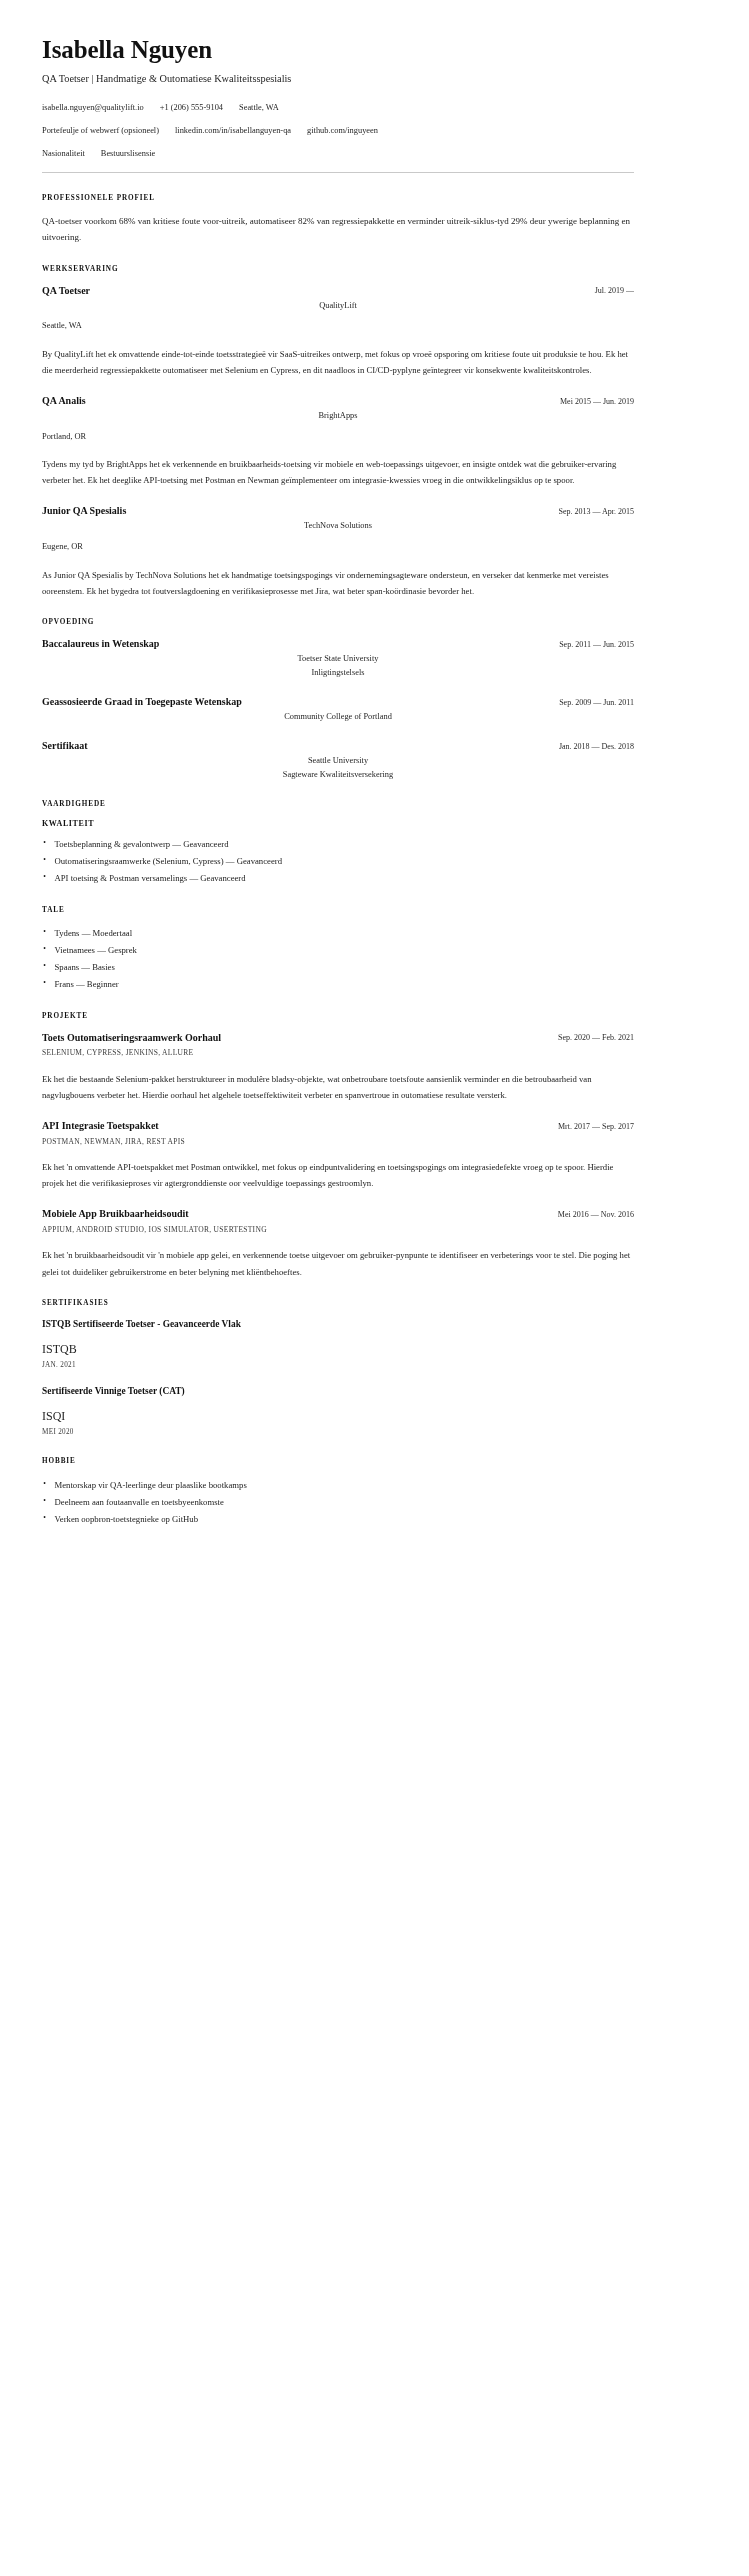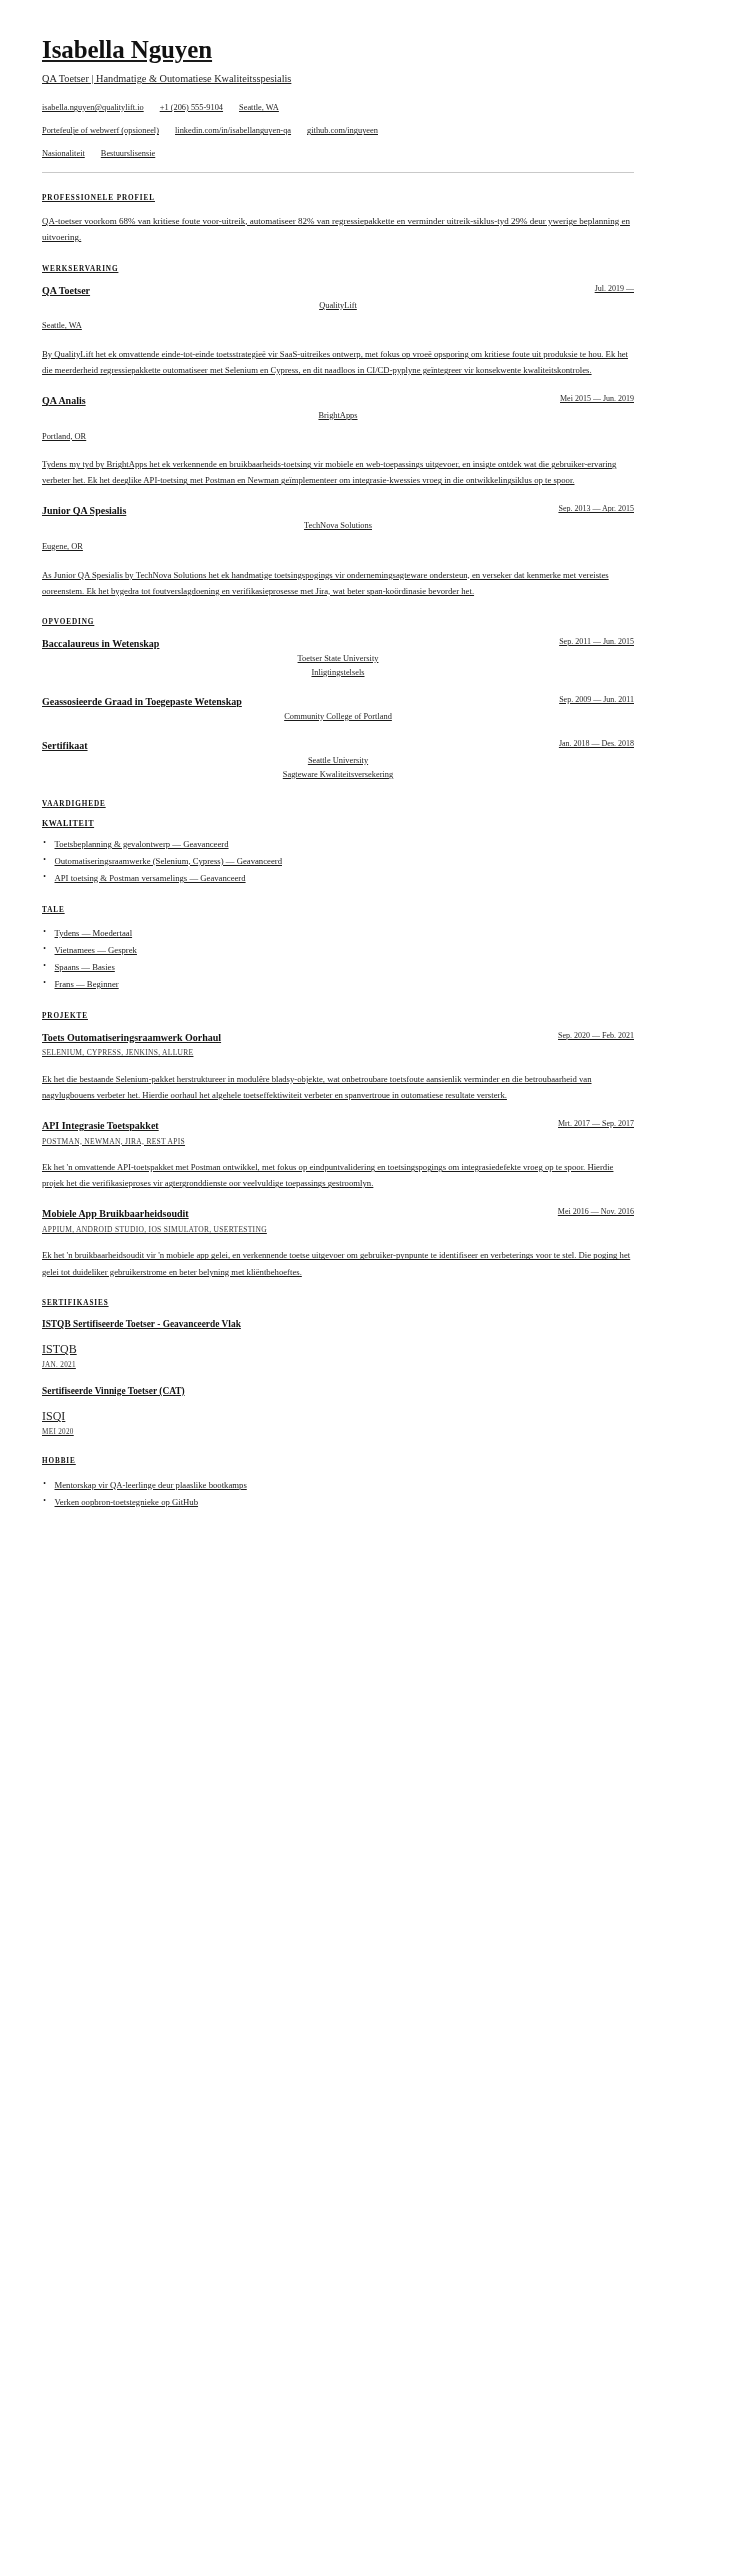"Isabella Nguyen" .page { text-decoration: underline -> none }
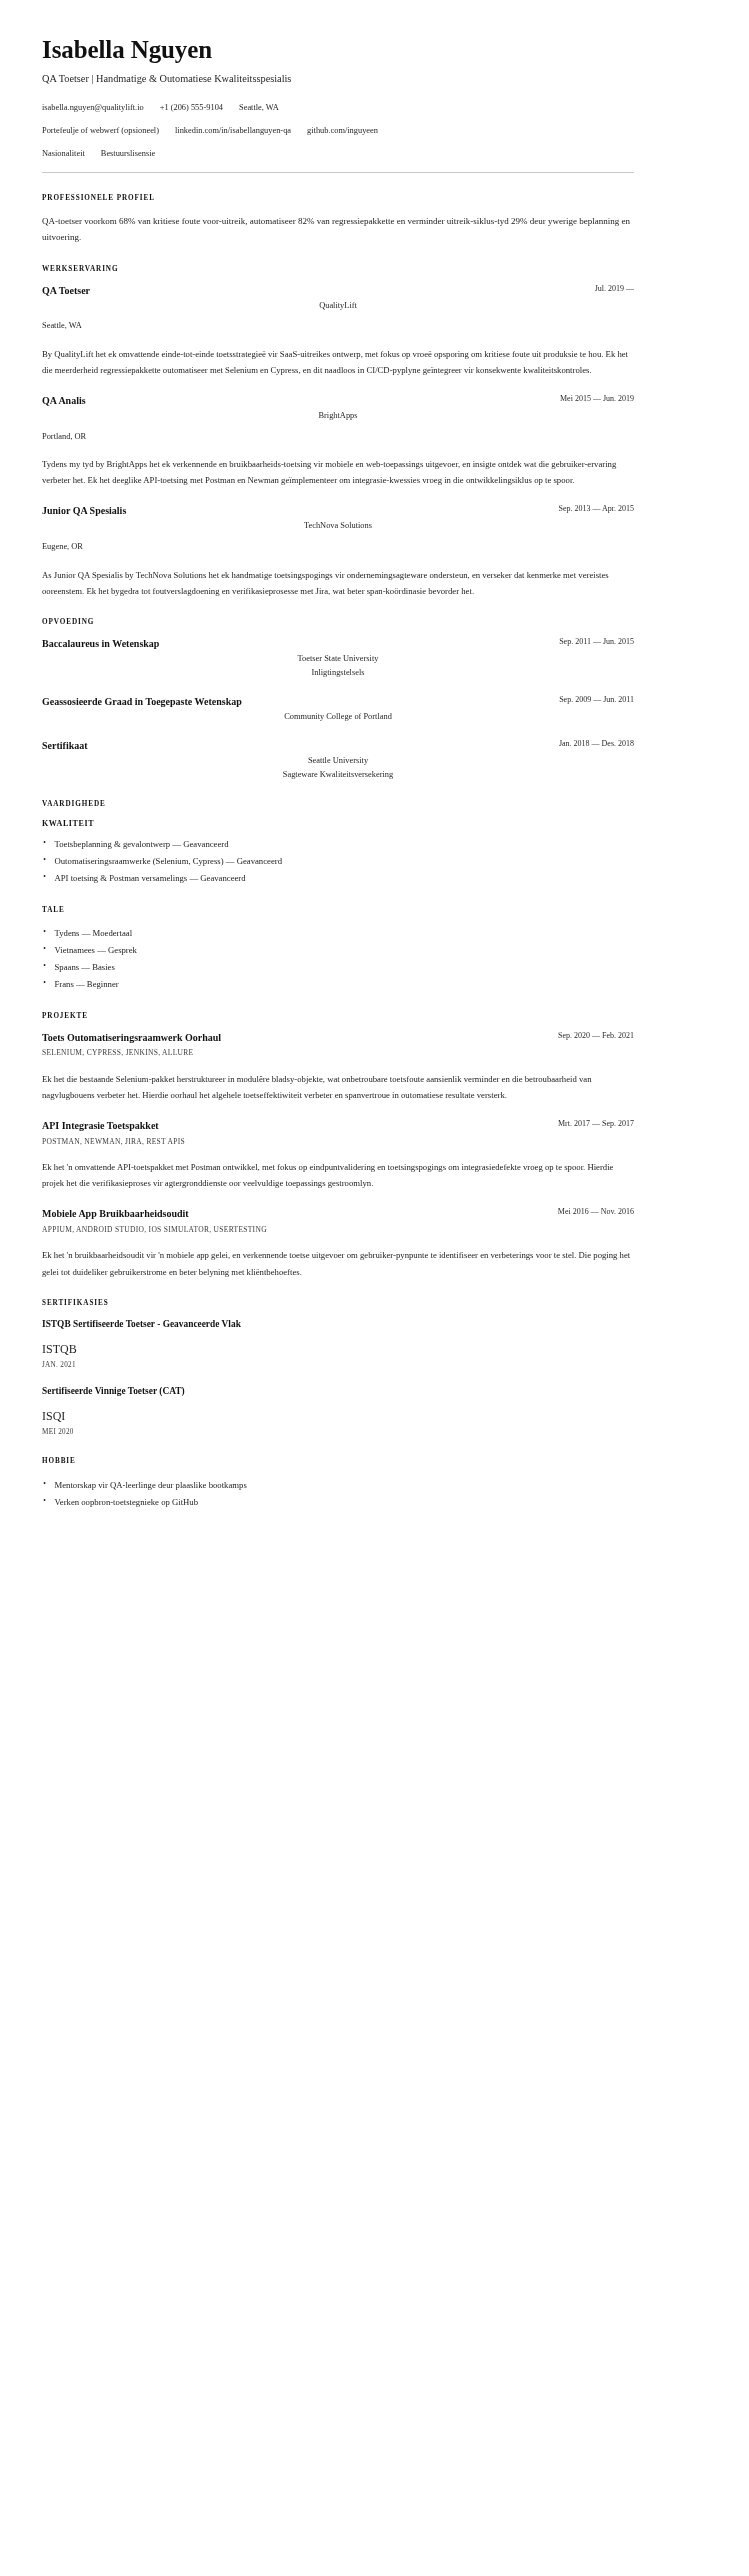"QA Toetser" .entry-head { align-items: flex-start -> flex-end }
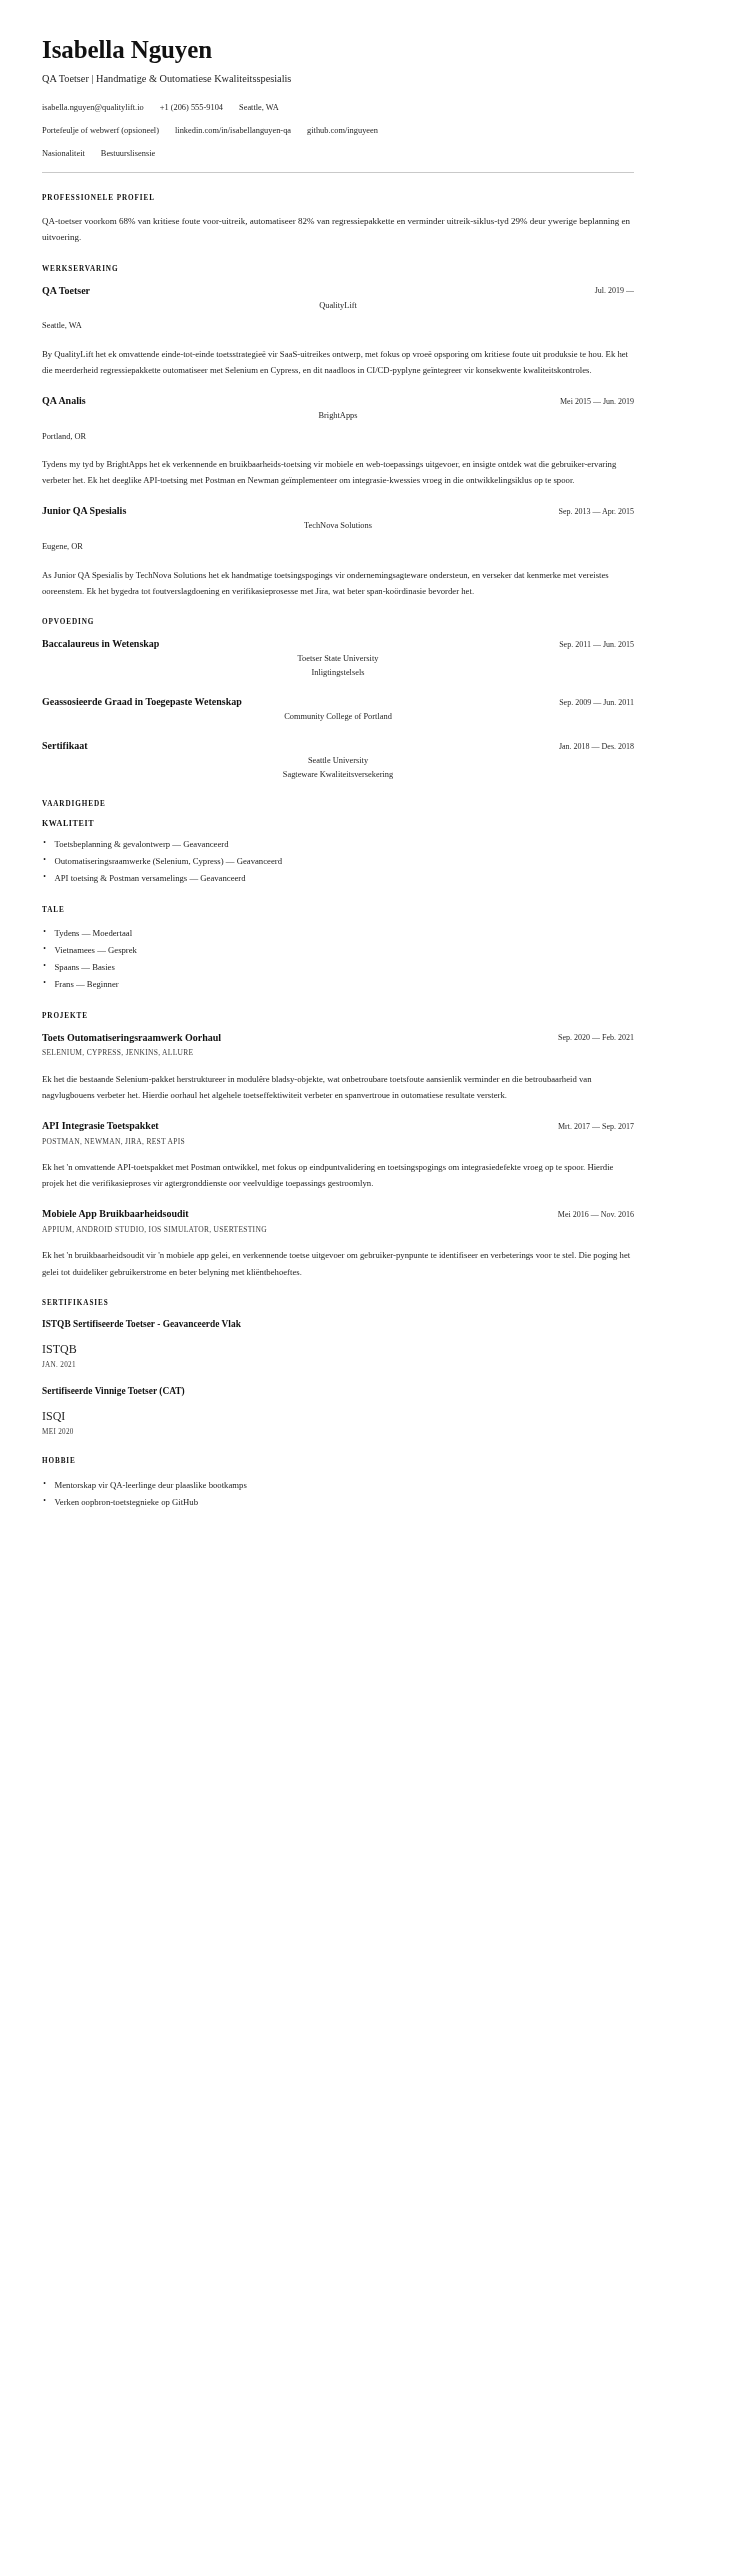"Deelneem aan foutaanvalle en" li { html: none -> <li>Deelneem aan foutaanvalle en toetsbyeenkomste</li> }
